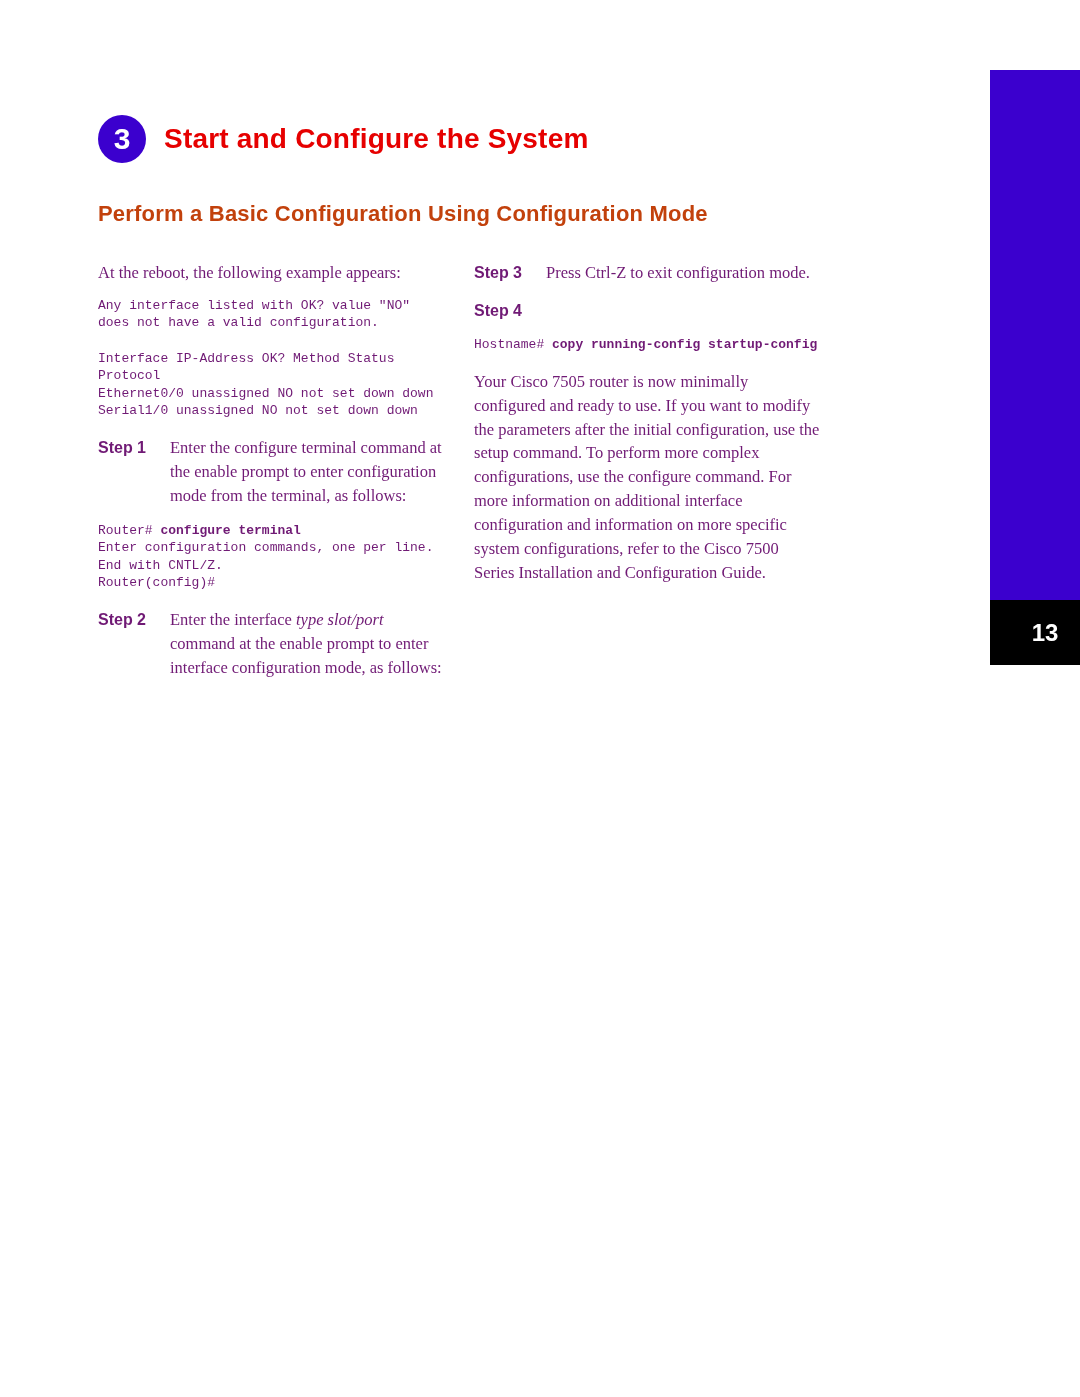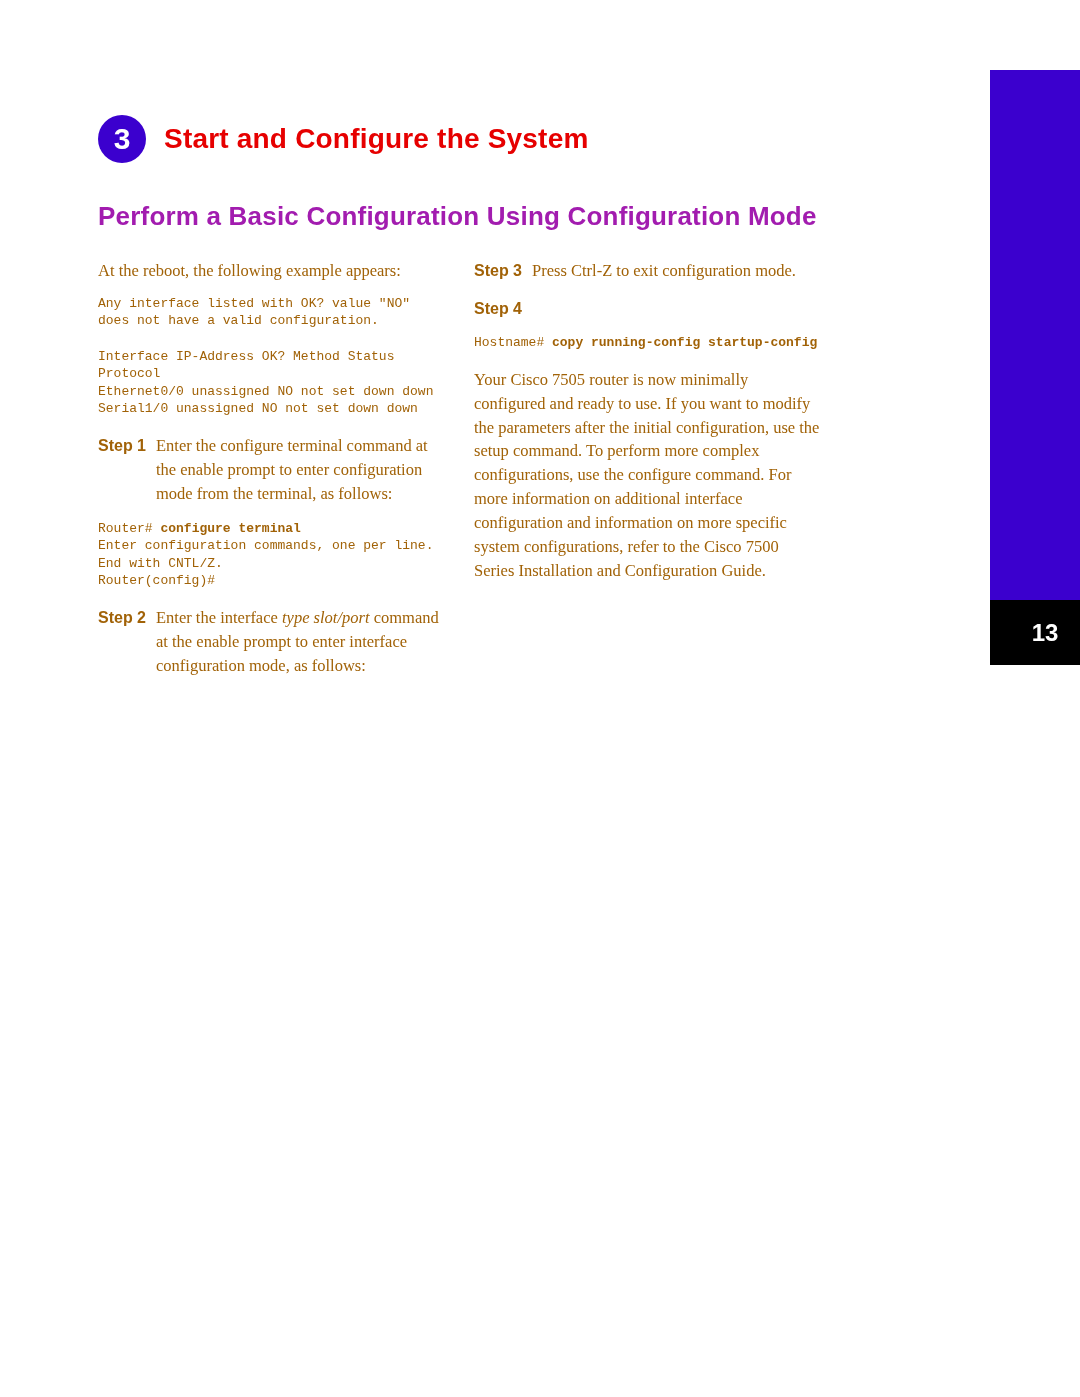"Perform a Basic Configuration Using" .section-title { color: #a21caf -> #c2410c; font-size: 26px -> 22px; margin-bottom: 27px -> 34px }
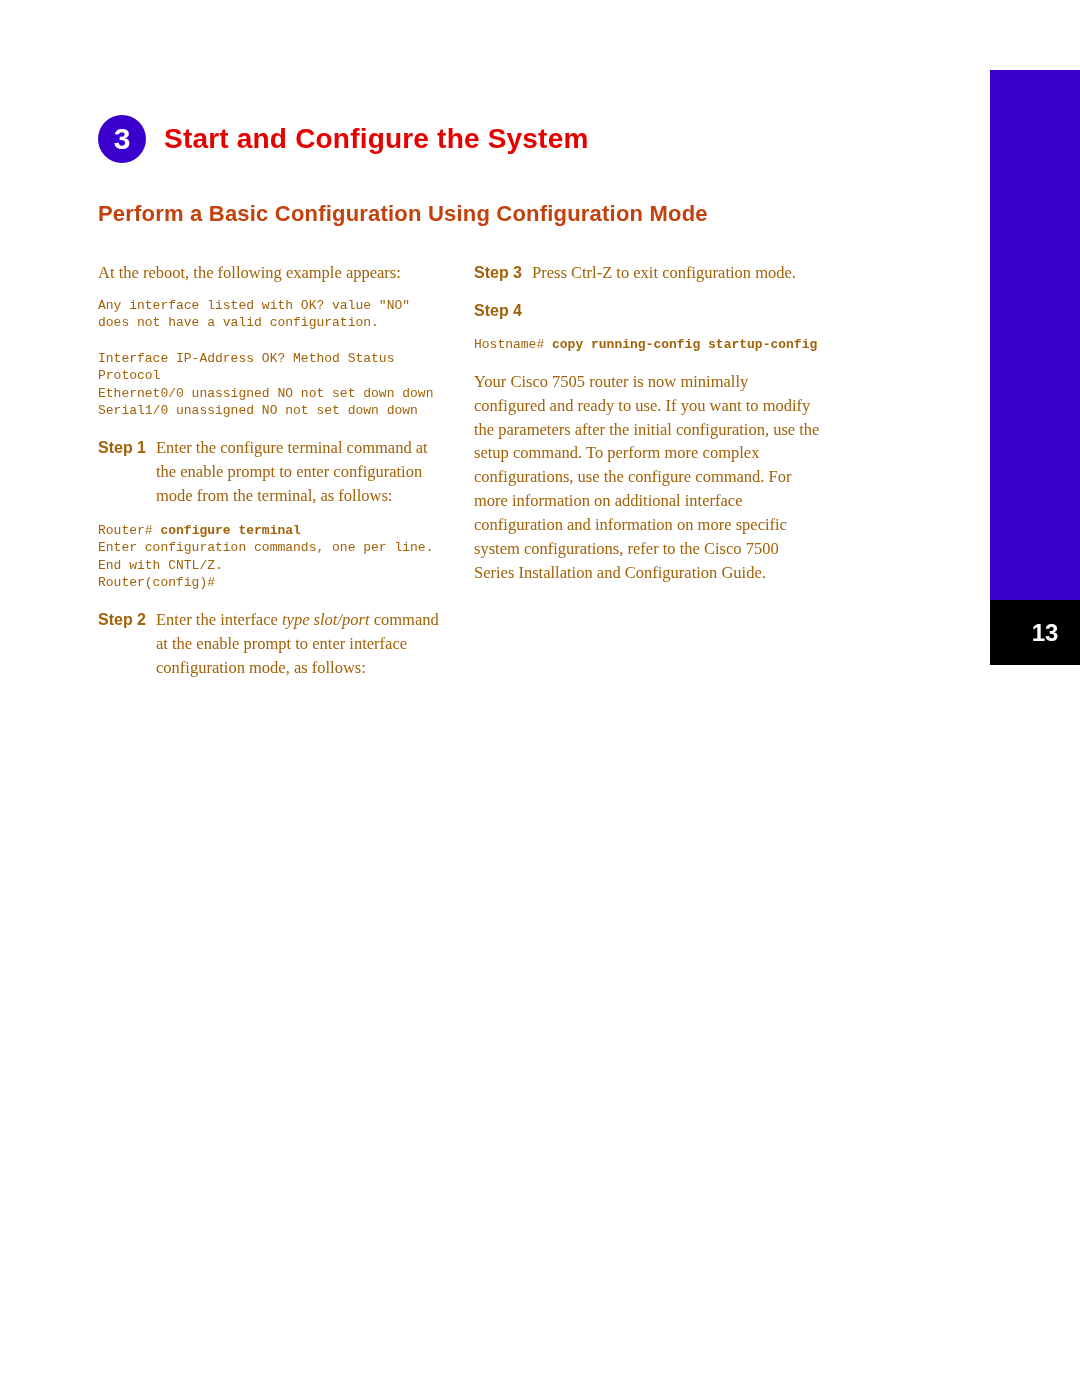"At the reboot, the following" .col { color: #a16207 -> #701a75 }
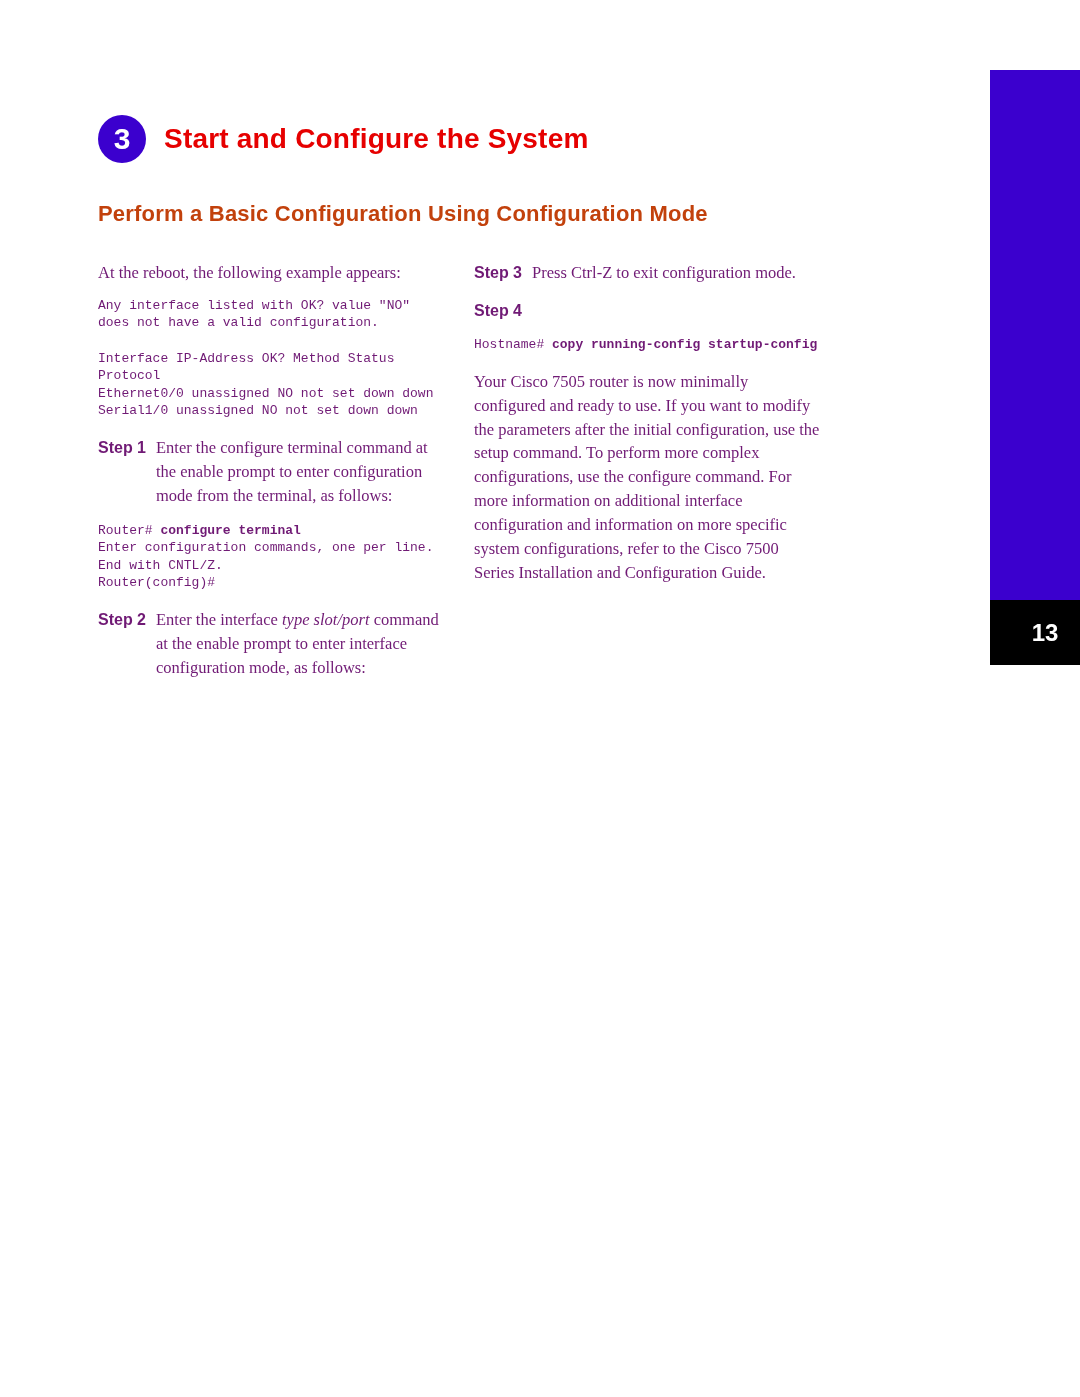"Step 3" .step-row { gap: none -> 14px }
